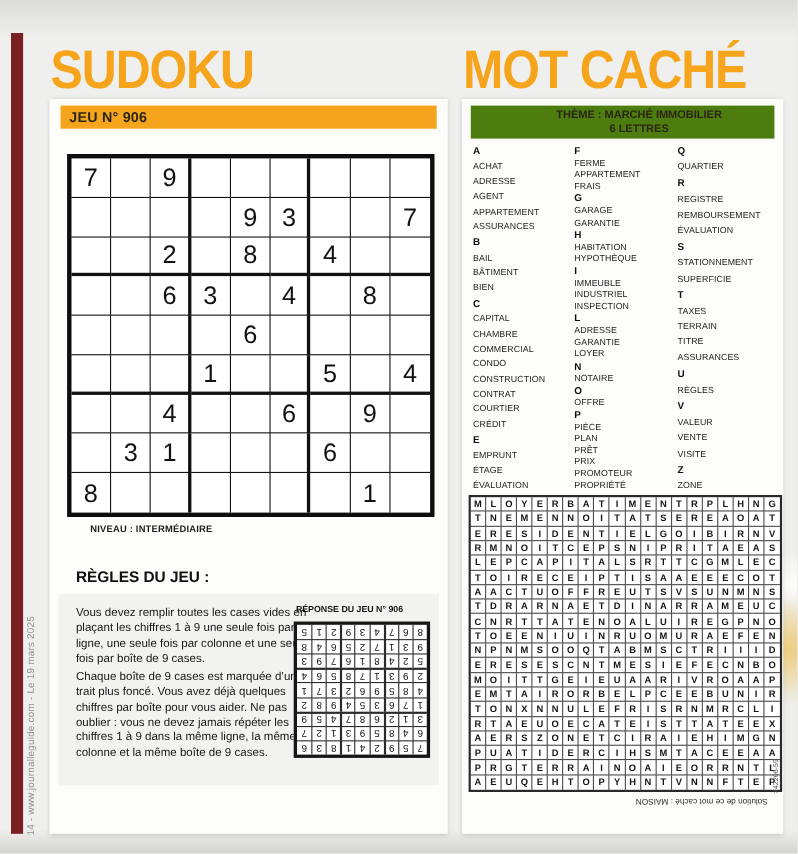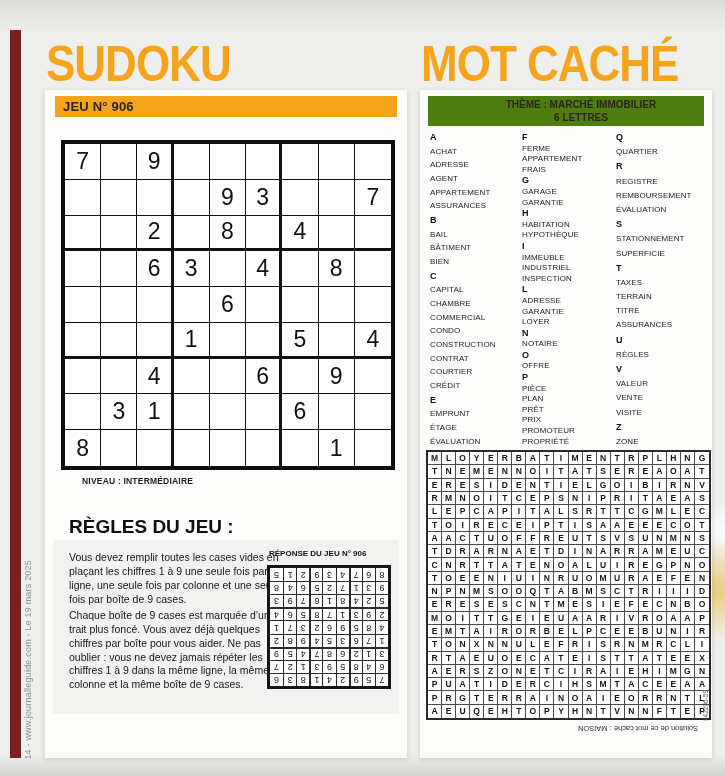"RÈGLES DU JEU :" .rules-title { font-size: 19px -> 14px }
